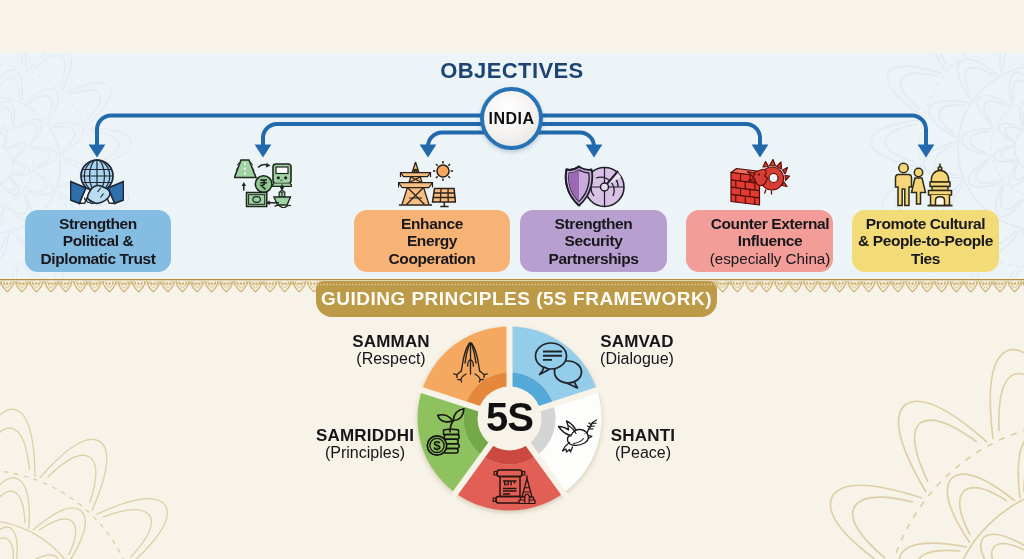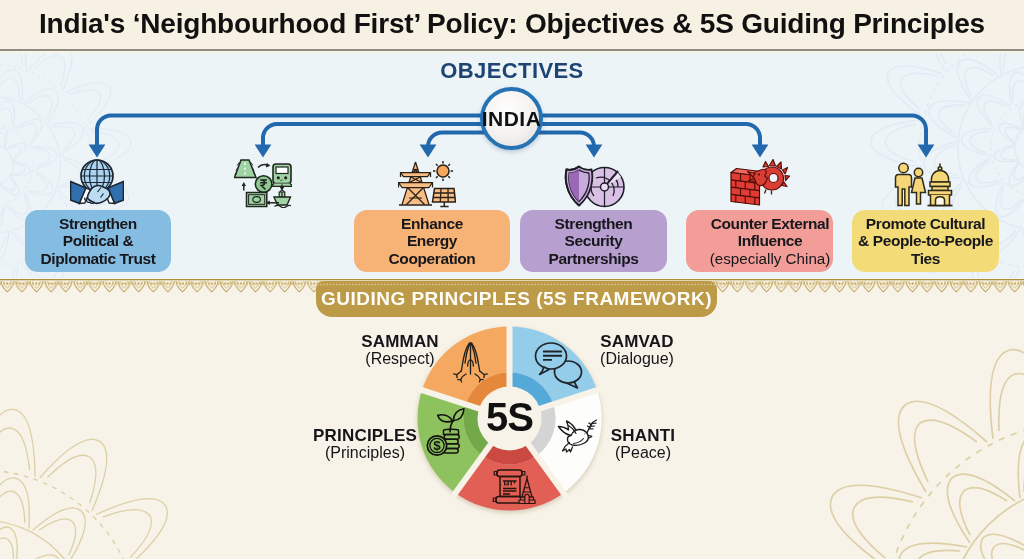"India's ‘Neighbourhood First’ Policy:" div.titlebar { html: <div> <h1>India's ‘Neighbourhood First’ Policy: Objectives &amp; 5S Guiding Principles</h1> </div> -> none }
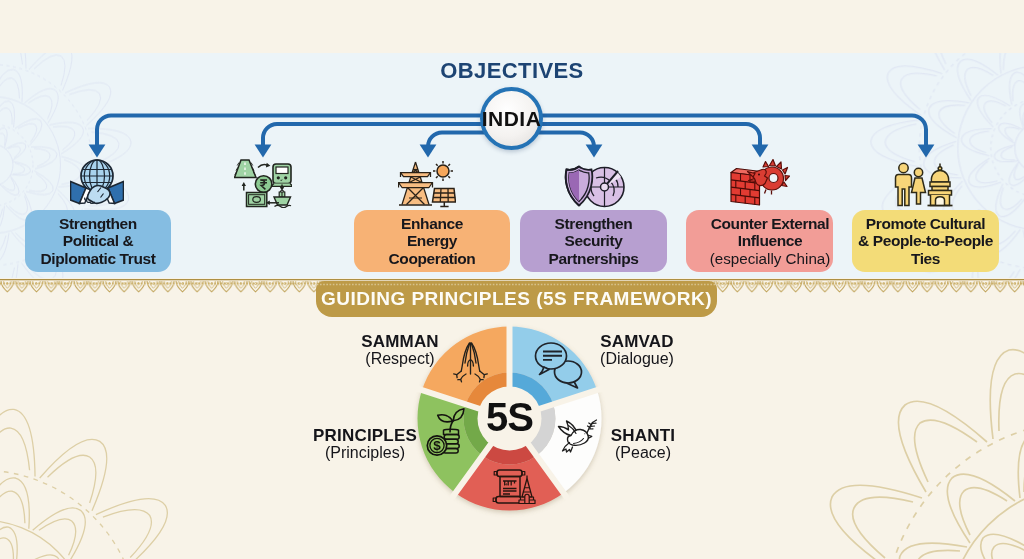"INDIA" .india-circ span { font-size: 21px -> 16px }
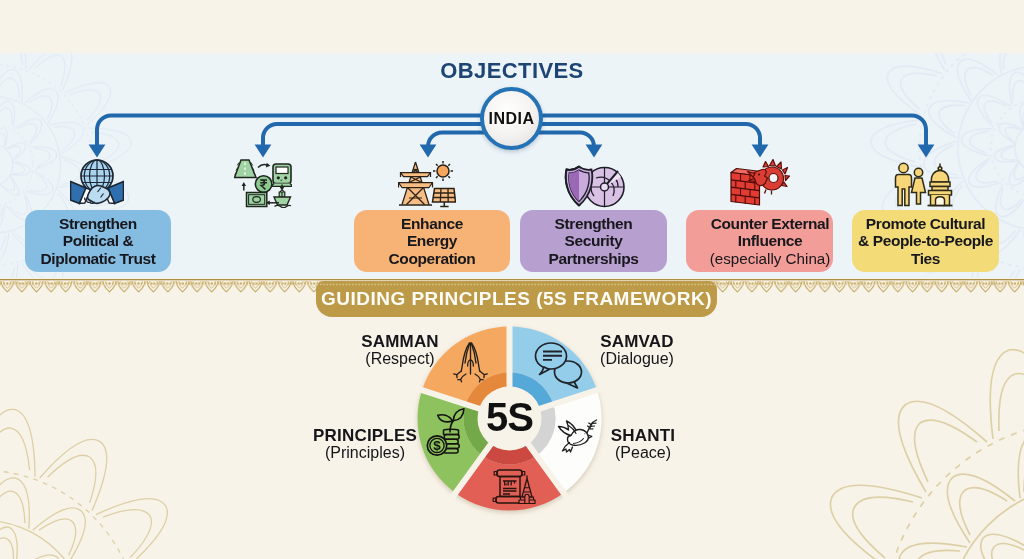"SAMMAN" .lbl-samman { left: 335px -> 326px }
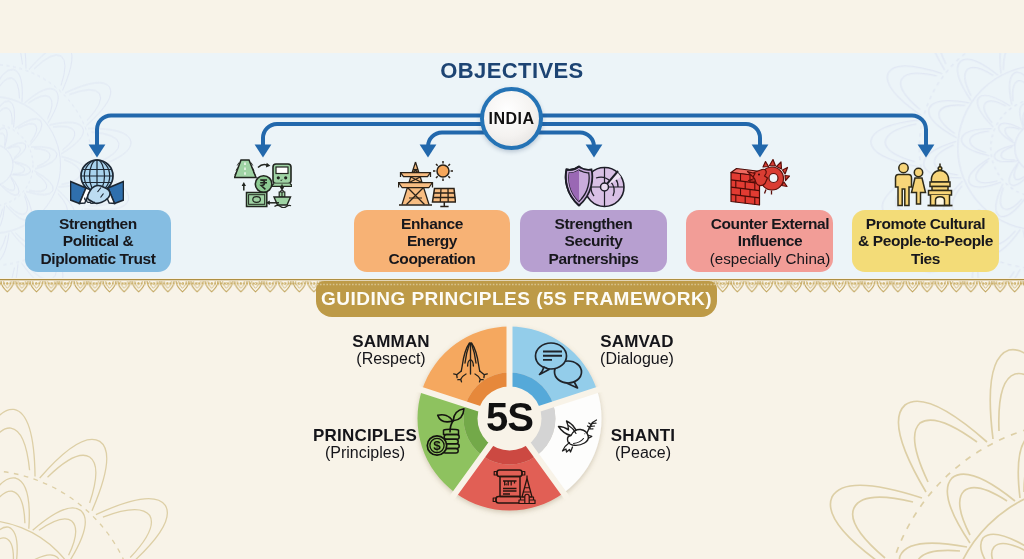"PRINCIPLES" div.b { text: PRINCIPLES -> SAMRIDDHI }
